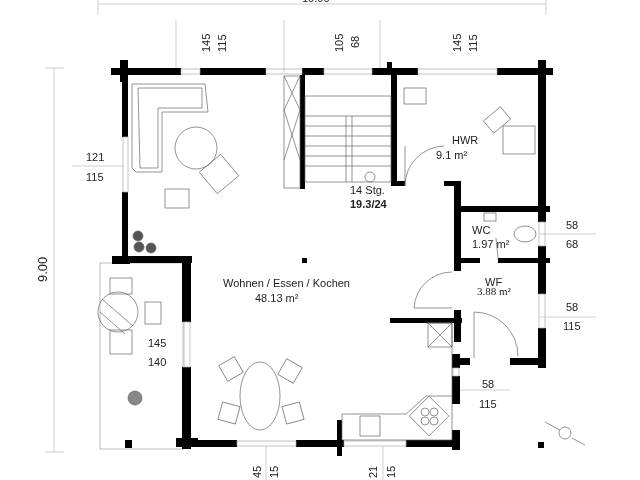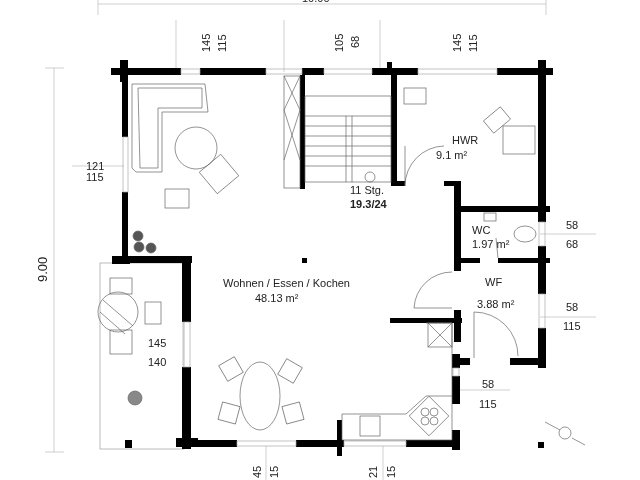"121" div.lbl { top: 160px -> 151px }
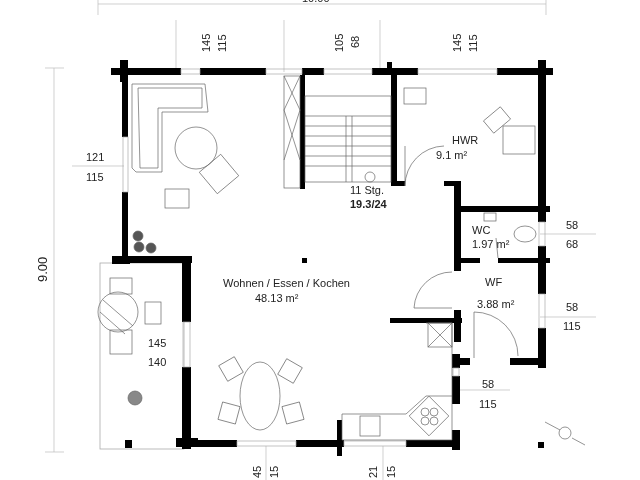"11 Stg." div.lbl { text: 11 -> 14 }
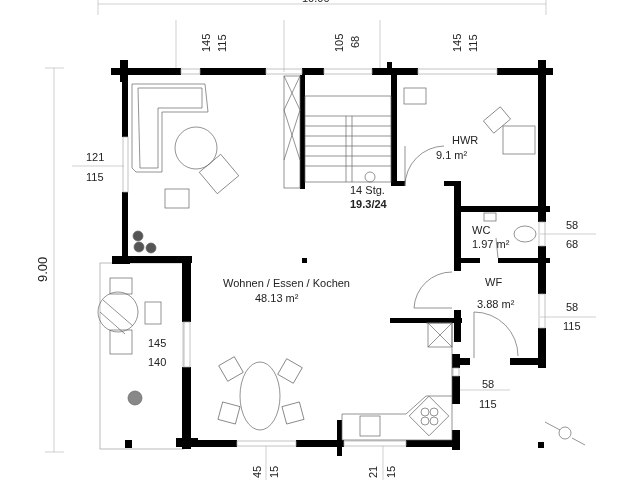"3.88 m²" div.lbl { font-family: none -> Liberation Serif, serif; top: 298px -> 285px }
